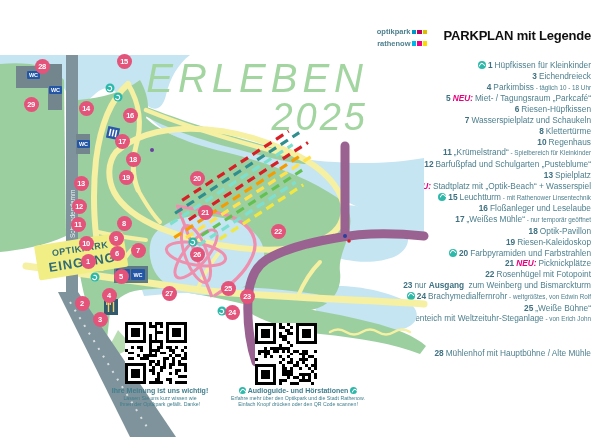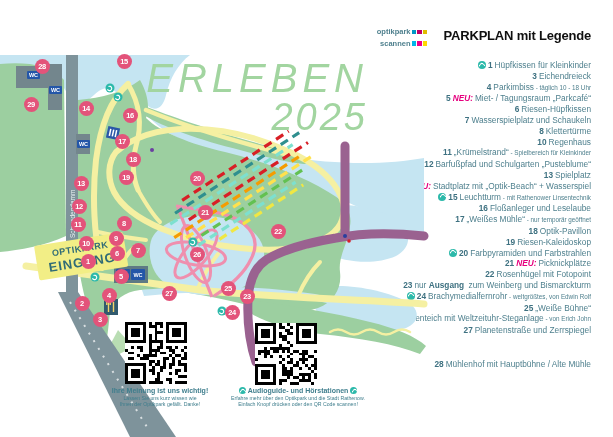"scannen" span.ltxt { text: scannen -> rathenow }
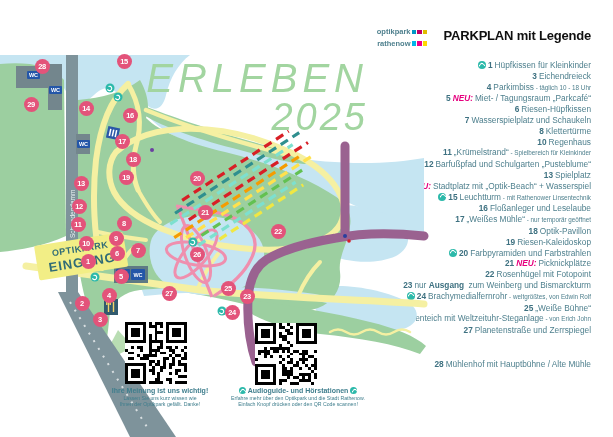"27 Planetenstraße und Zerrspiegel" div.lrow { html: <div><span>27</span><span>Planetenstraße und Zerrspiegel</span></div> -> none }
